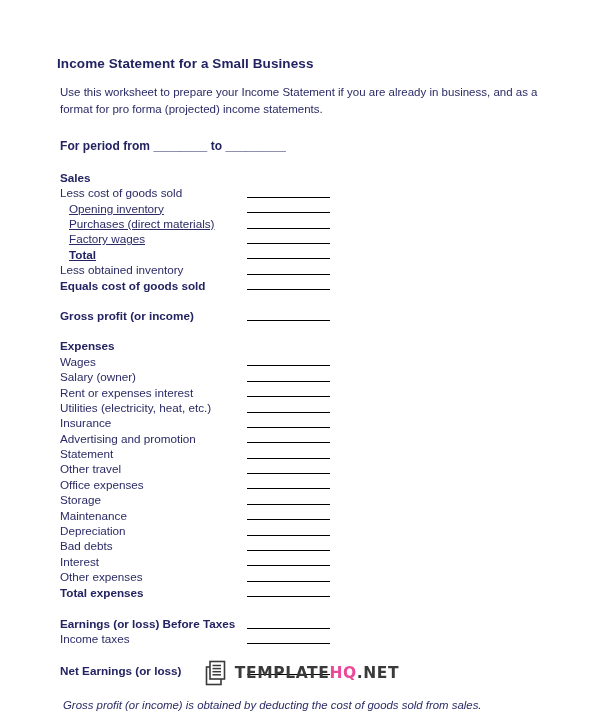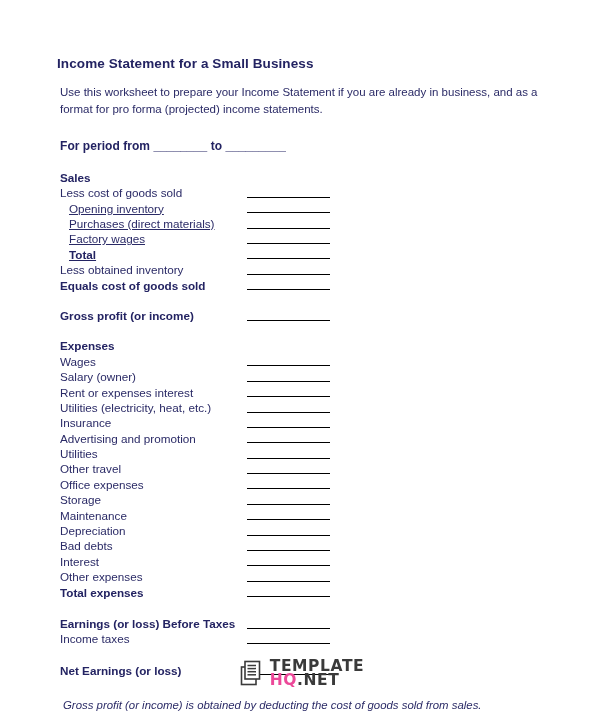"Utilities" span.label { text: Utilities -> Statement }
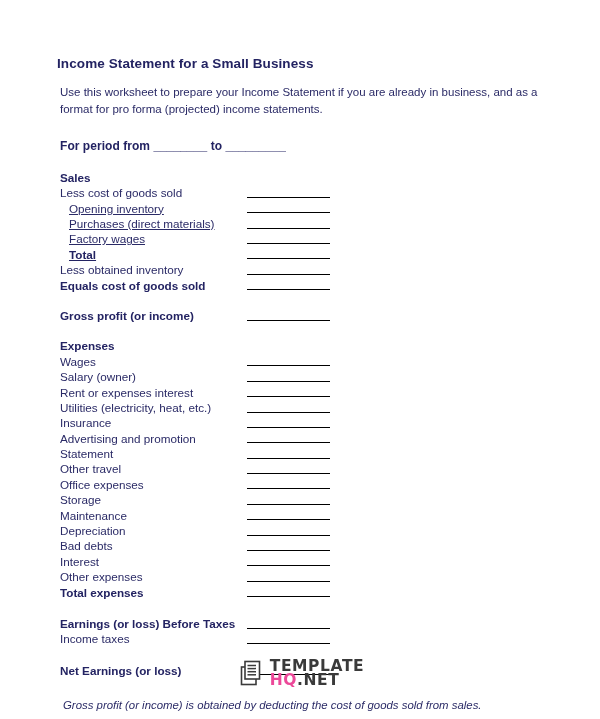"TEMPLATE" .logo-type { flex-direction: column -> row }
